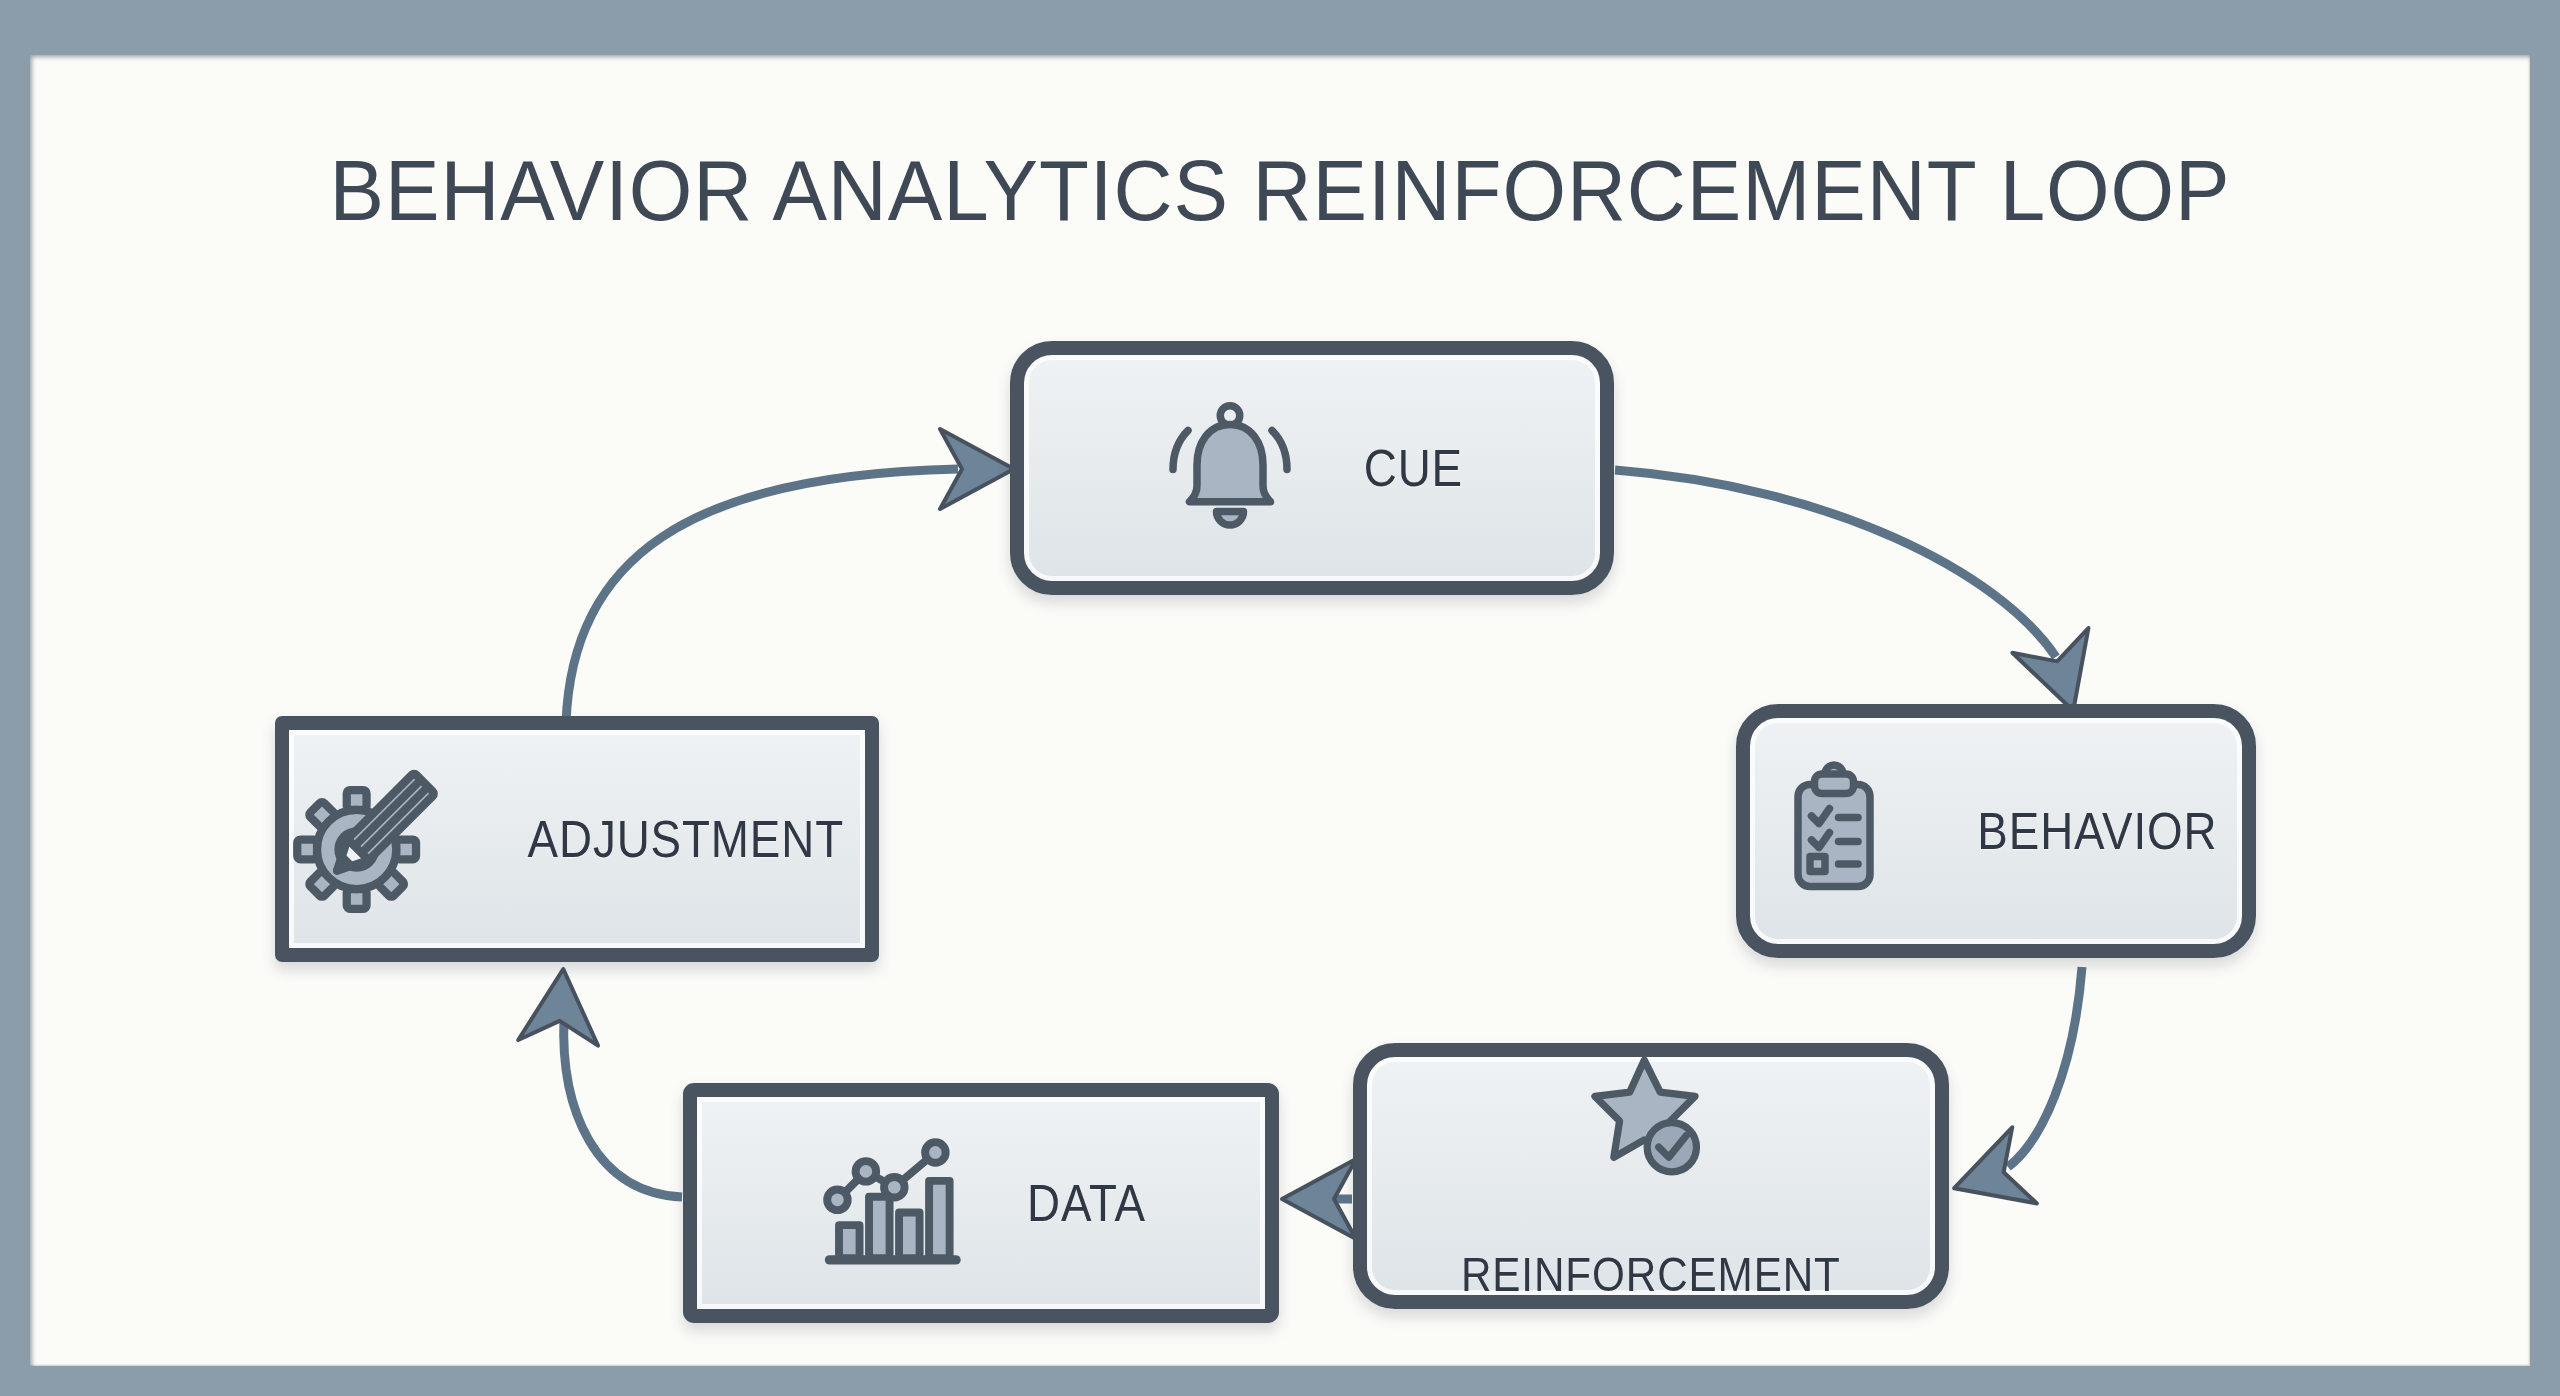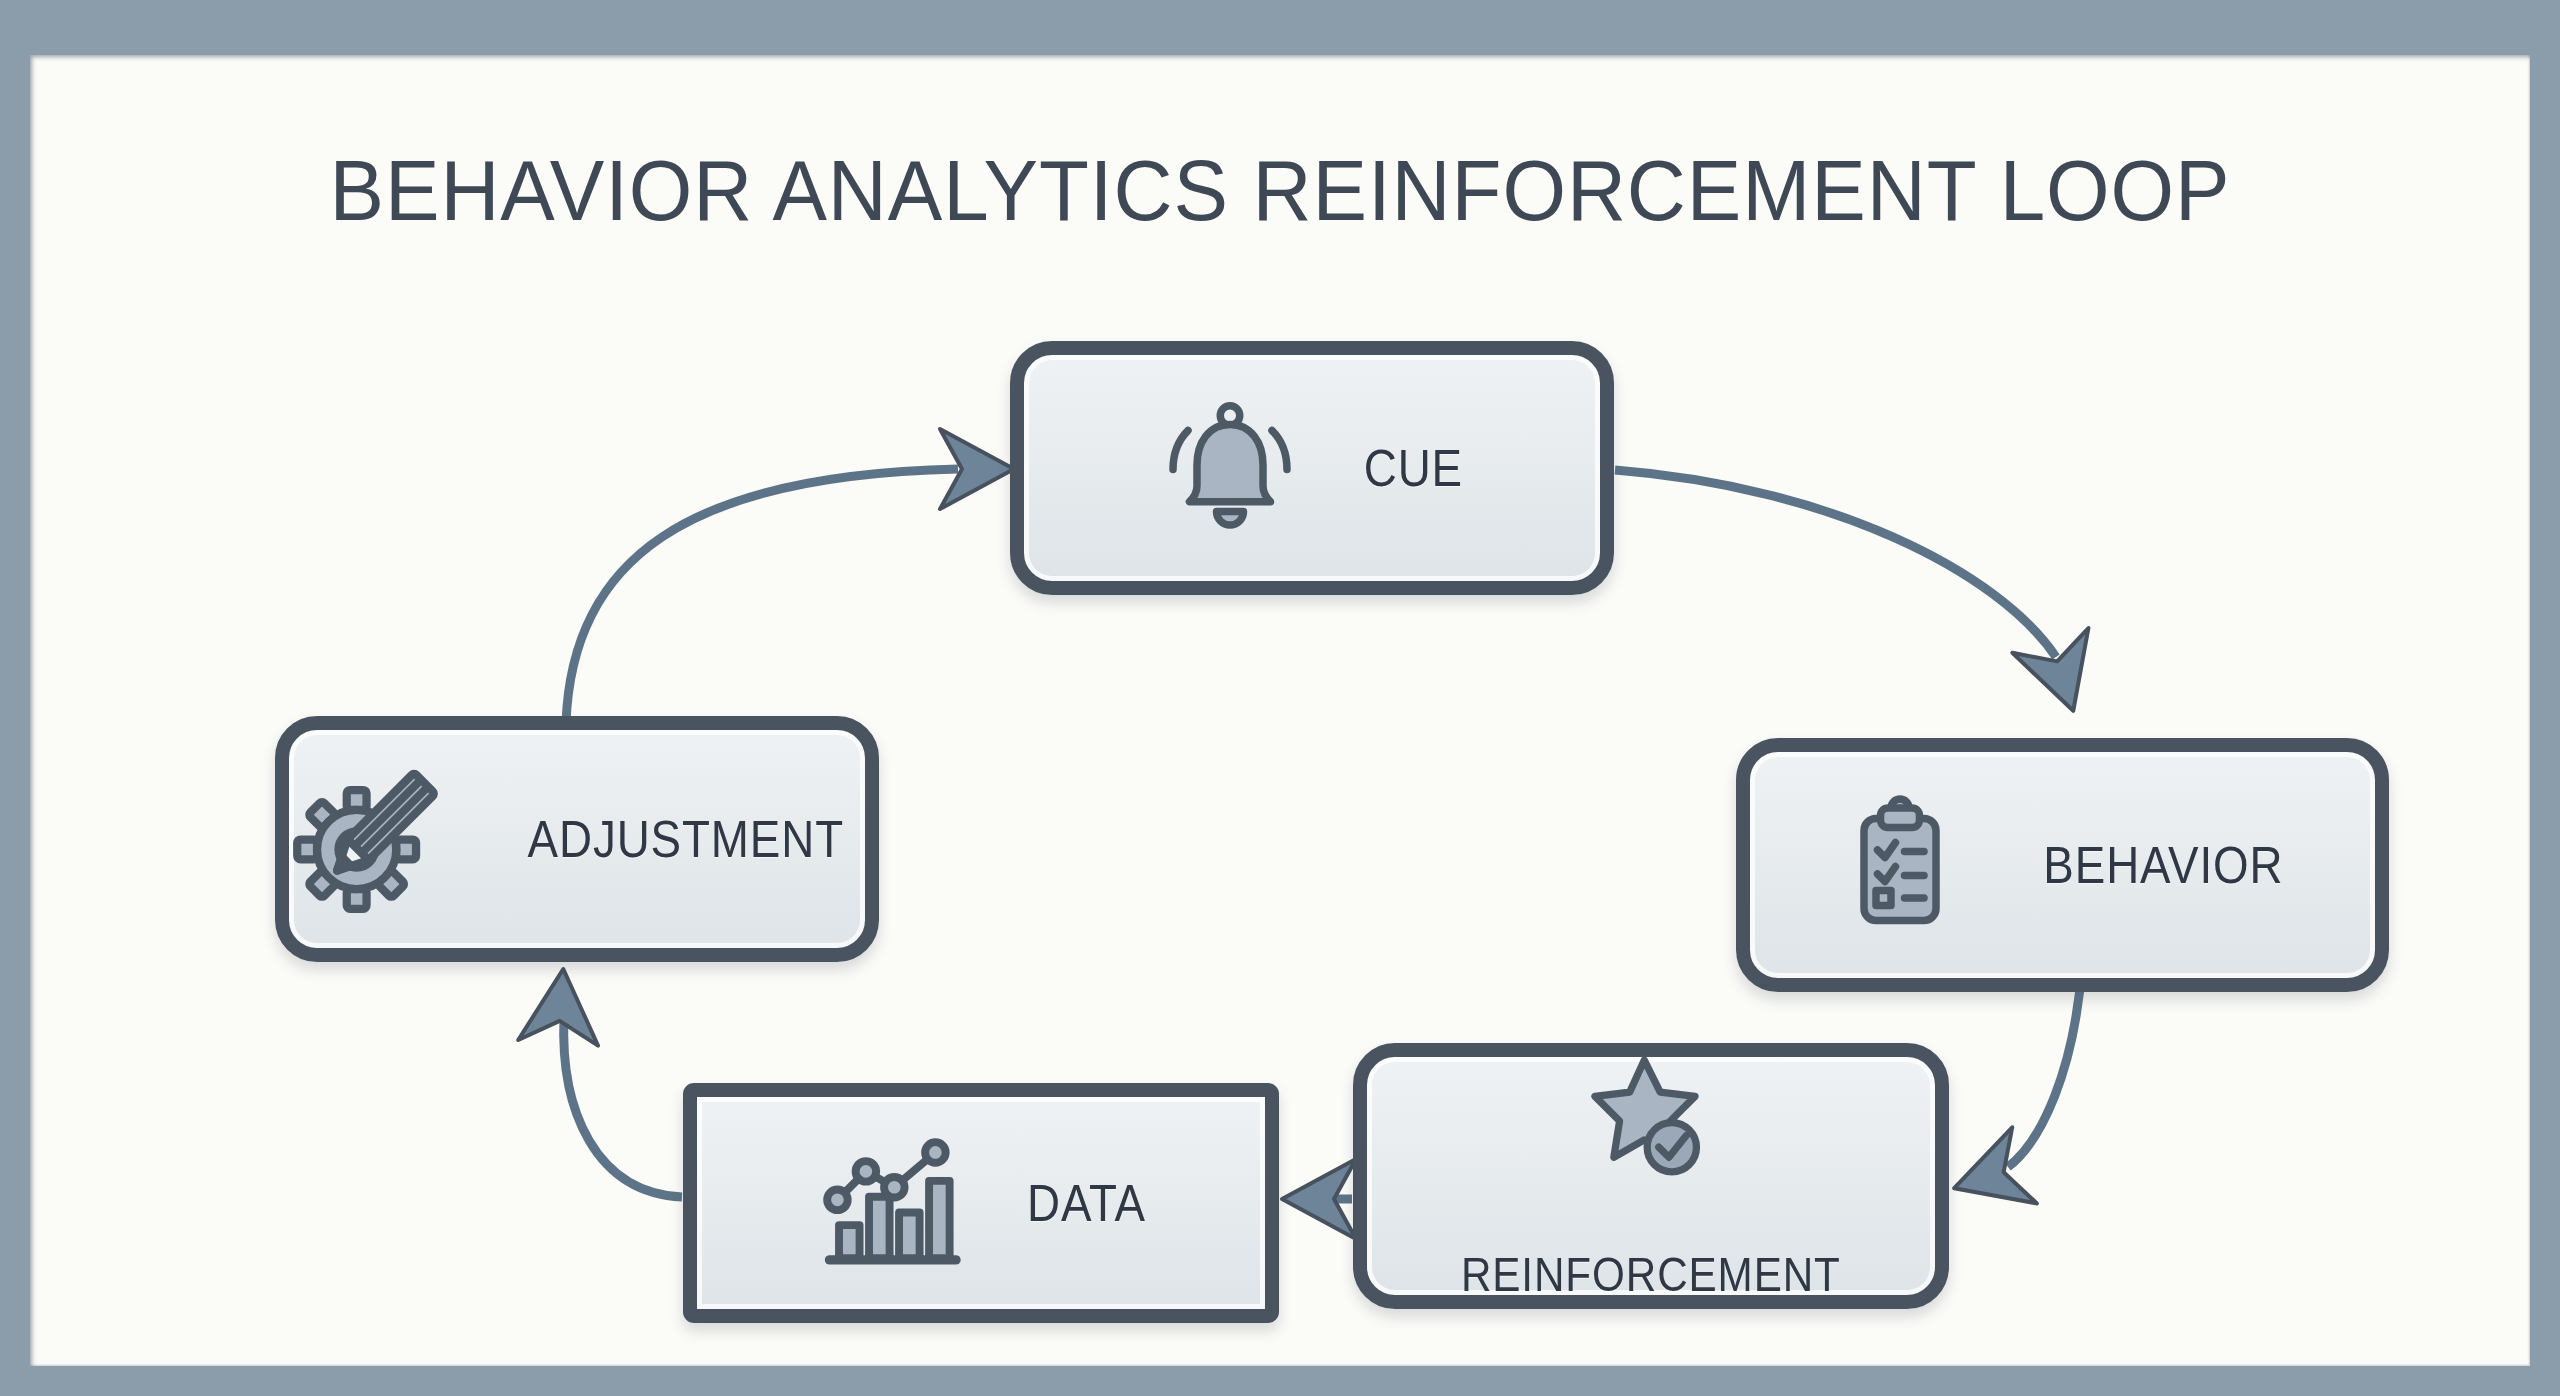"ADJUSTMENT" .node--adjustment { border-radius: none -> 7px }
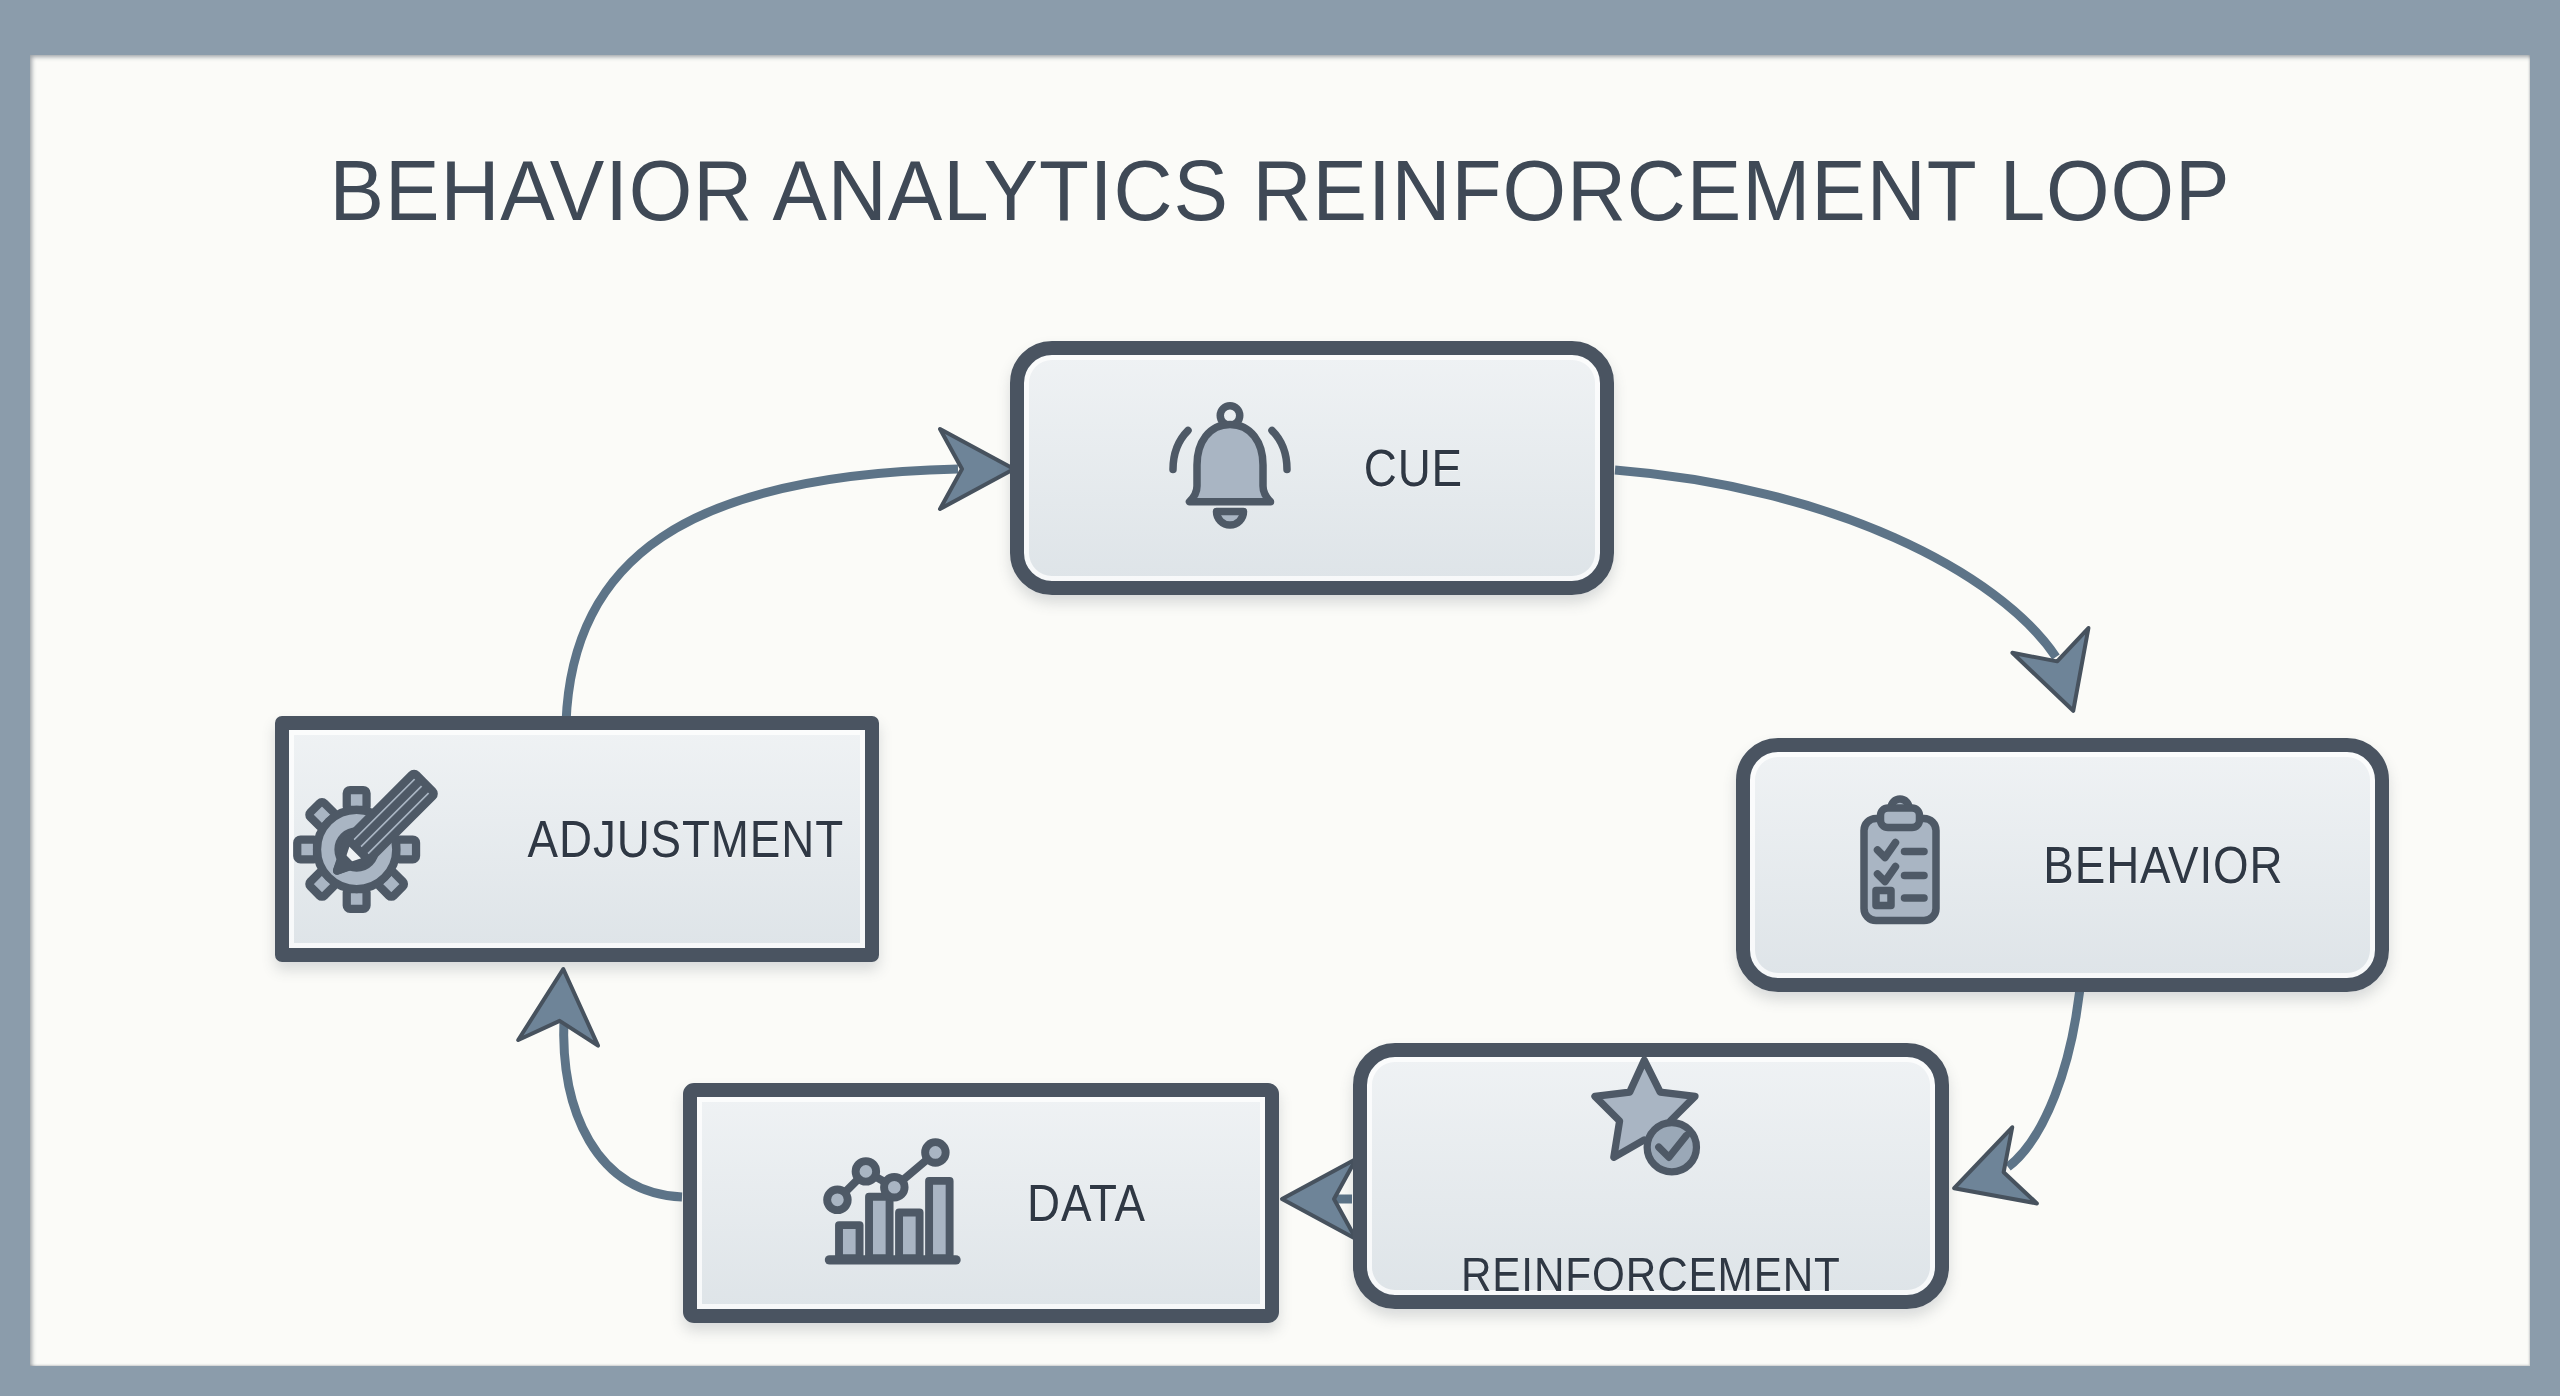"BEHAVIOR" .node--behavior { top: 683px -> 649px; width: 653px -> 520px }
